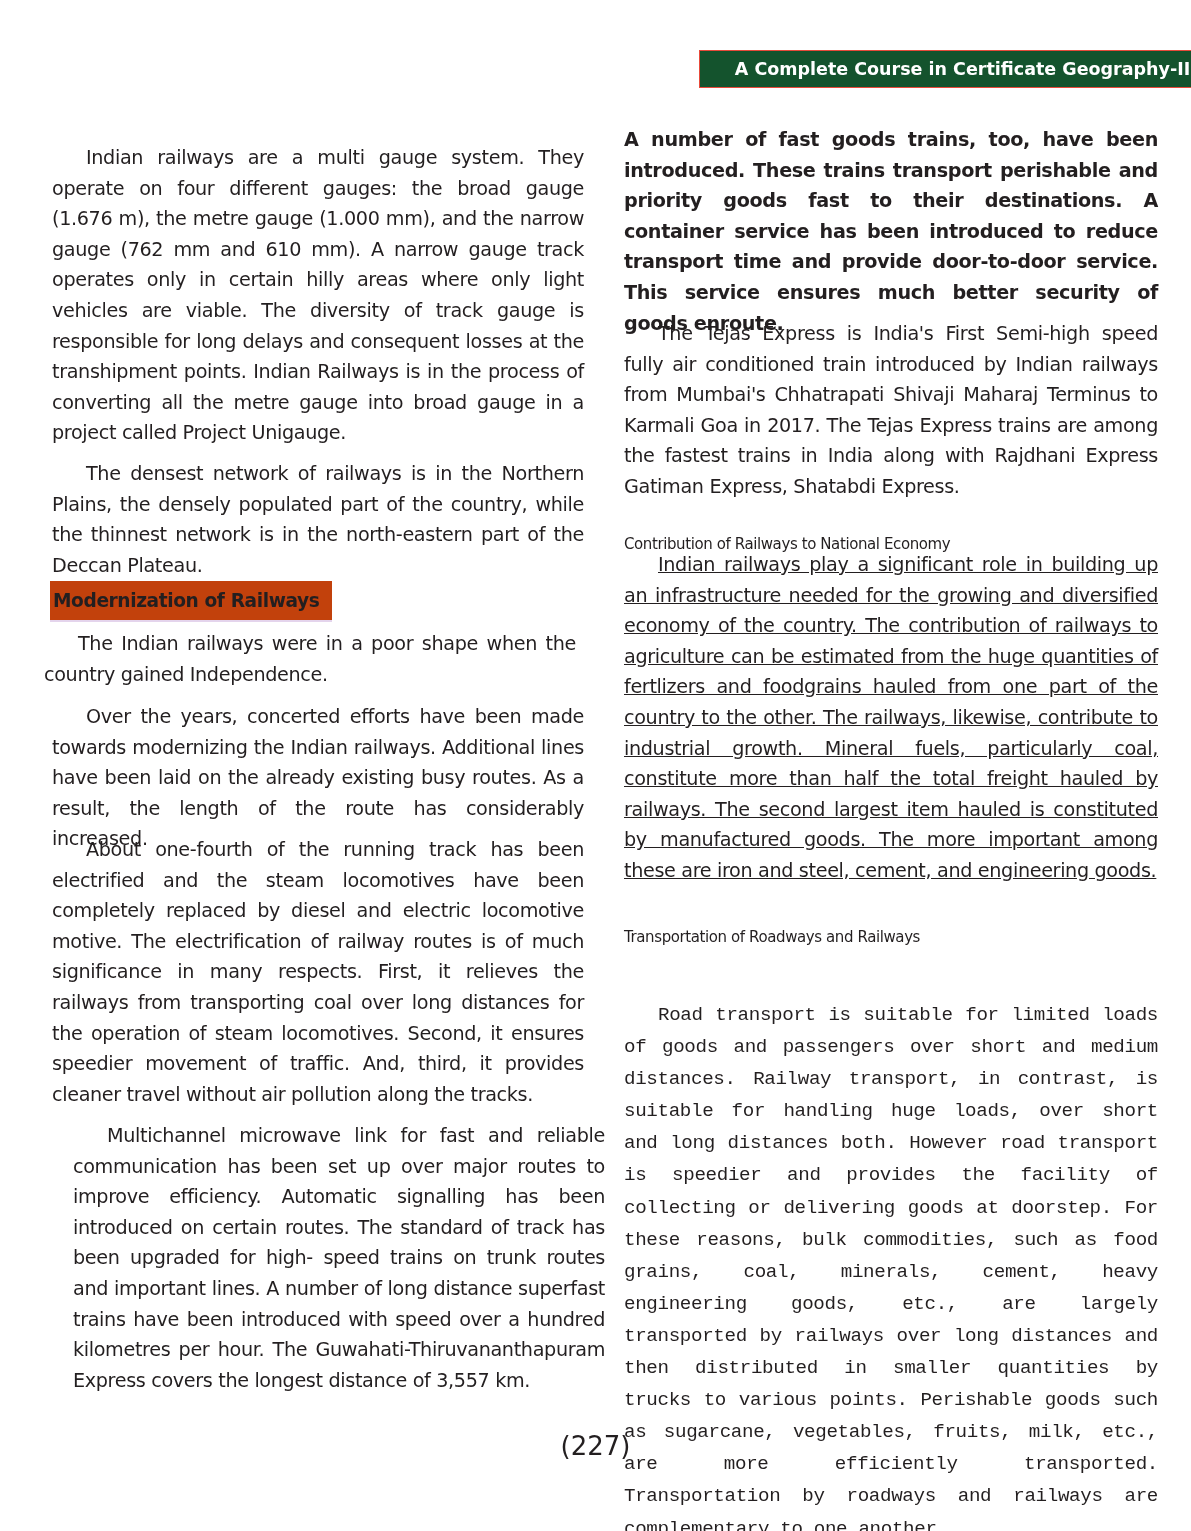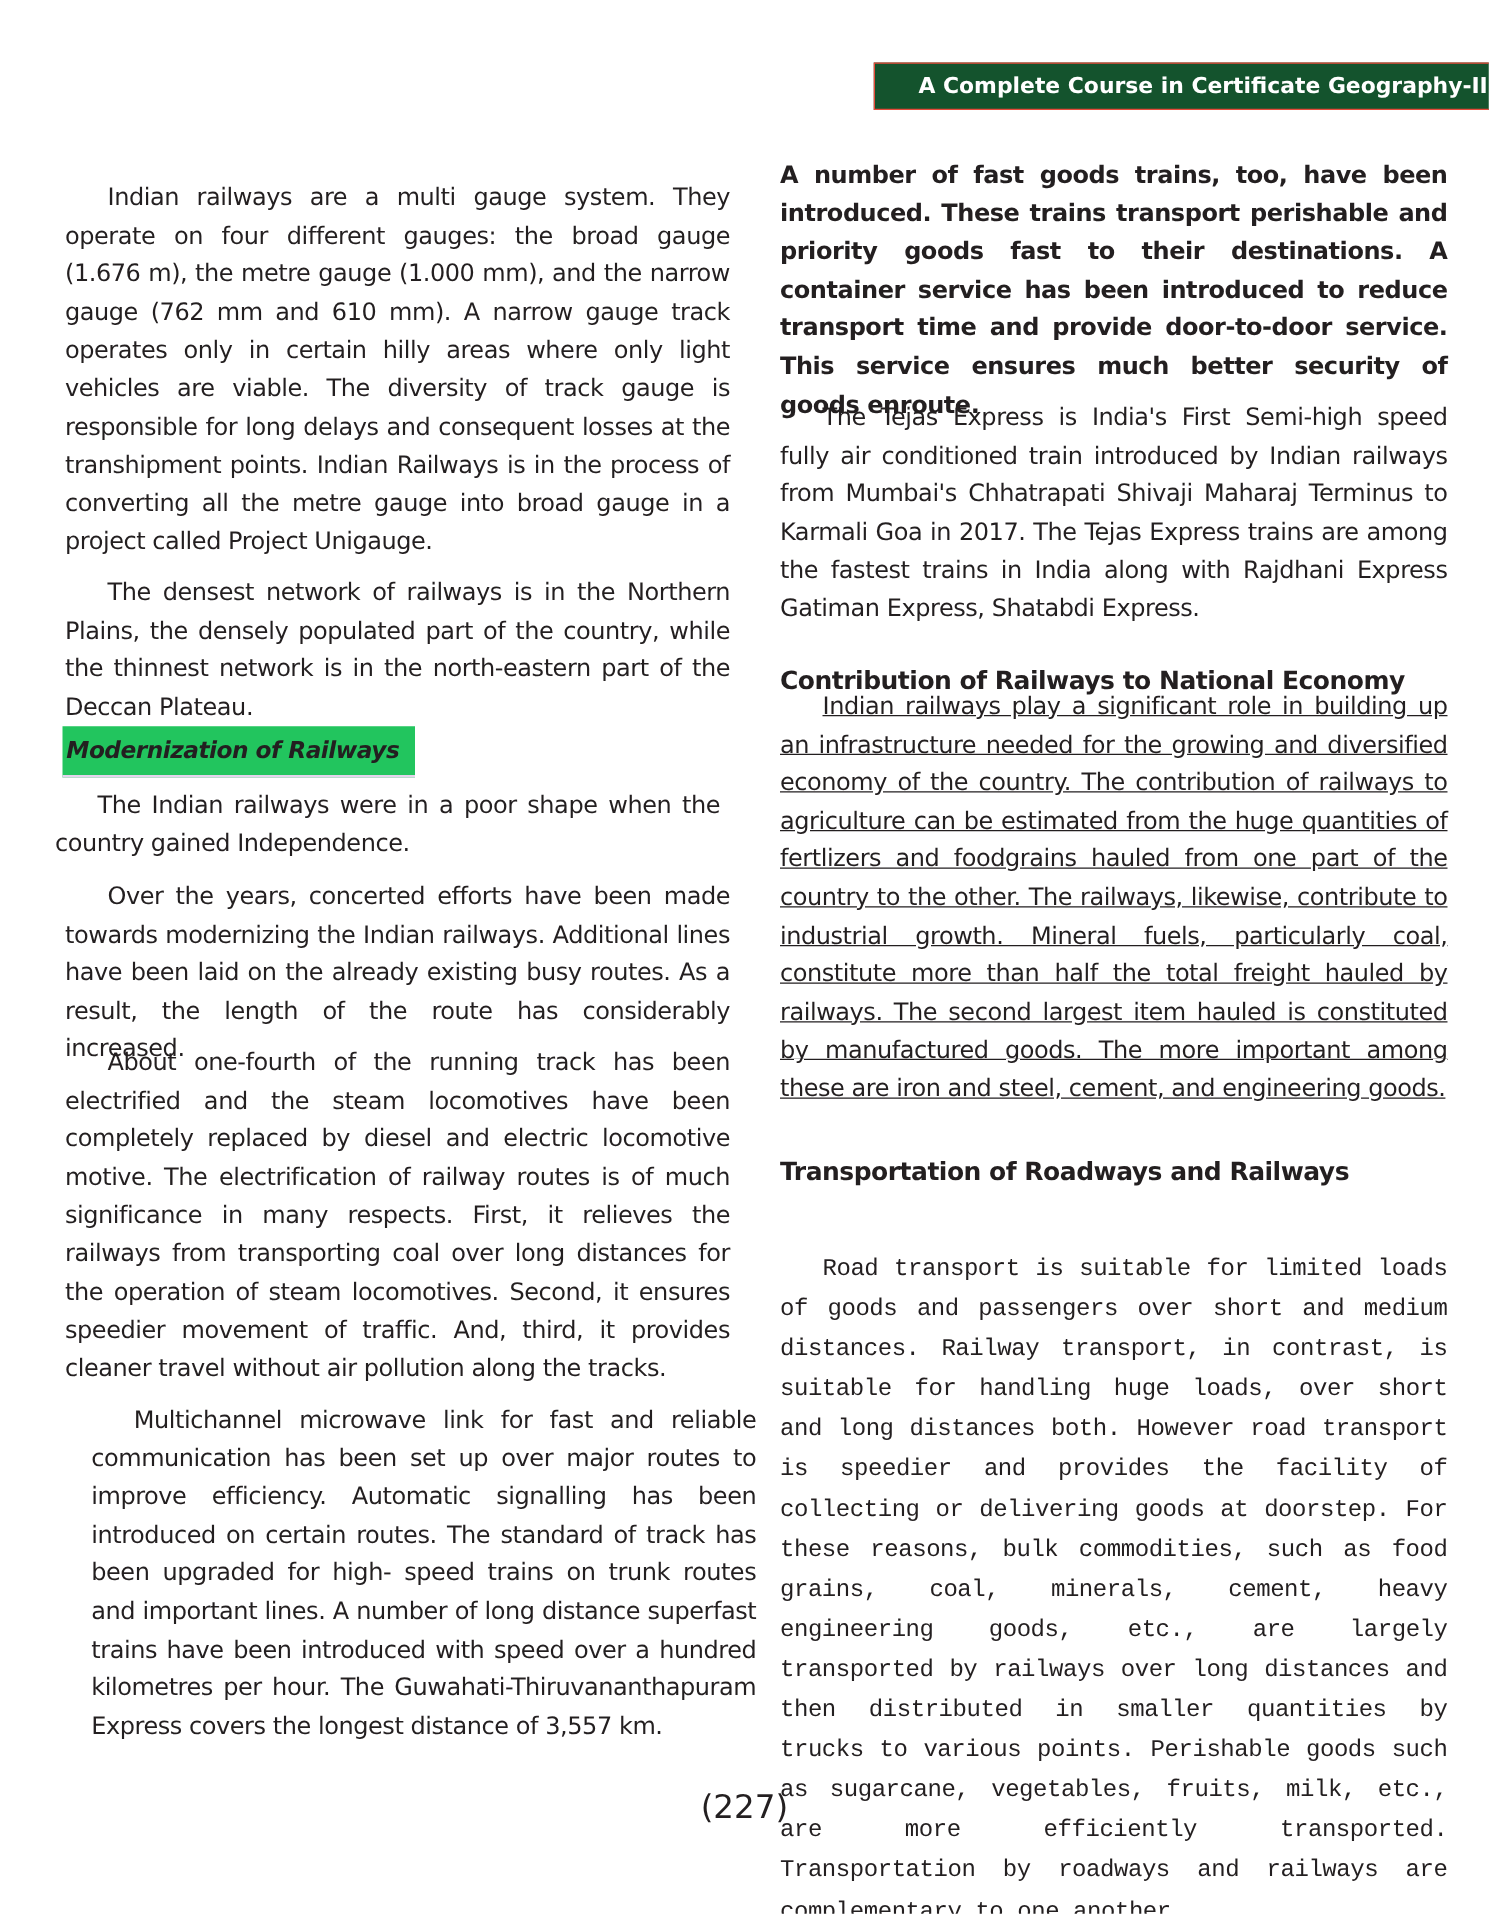"Contribution of Railways to National" .heading { font-size: 20px -> 15px; font-weight: bold -> normal }
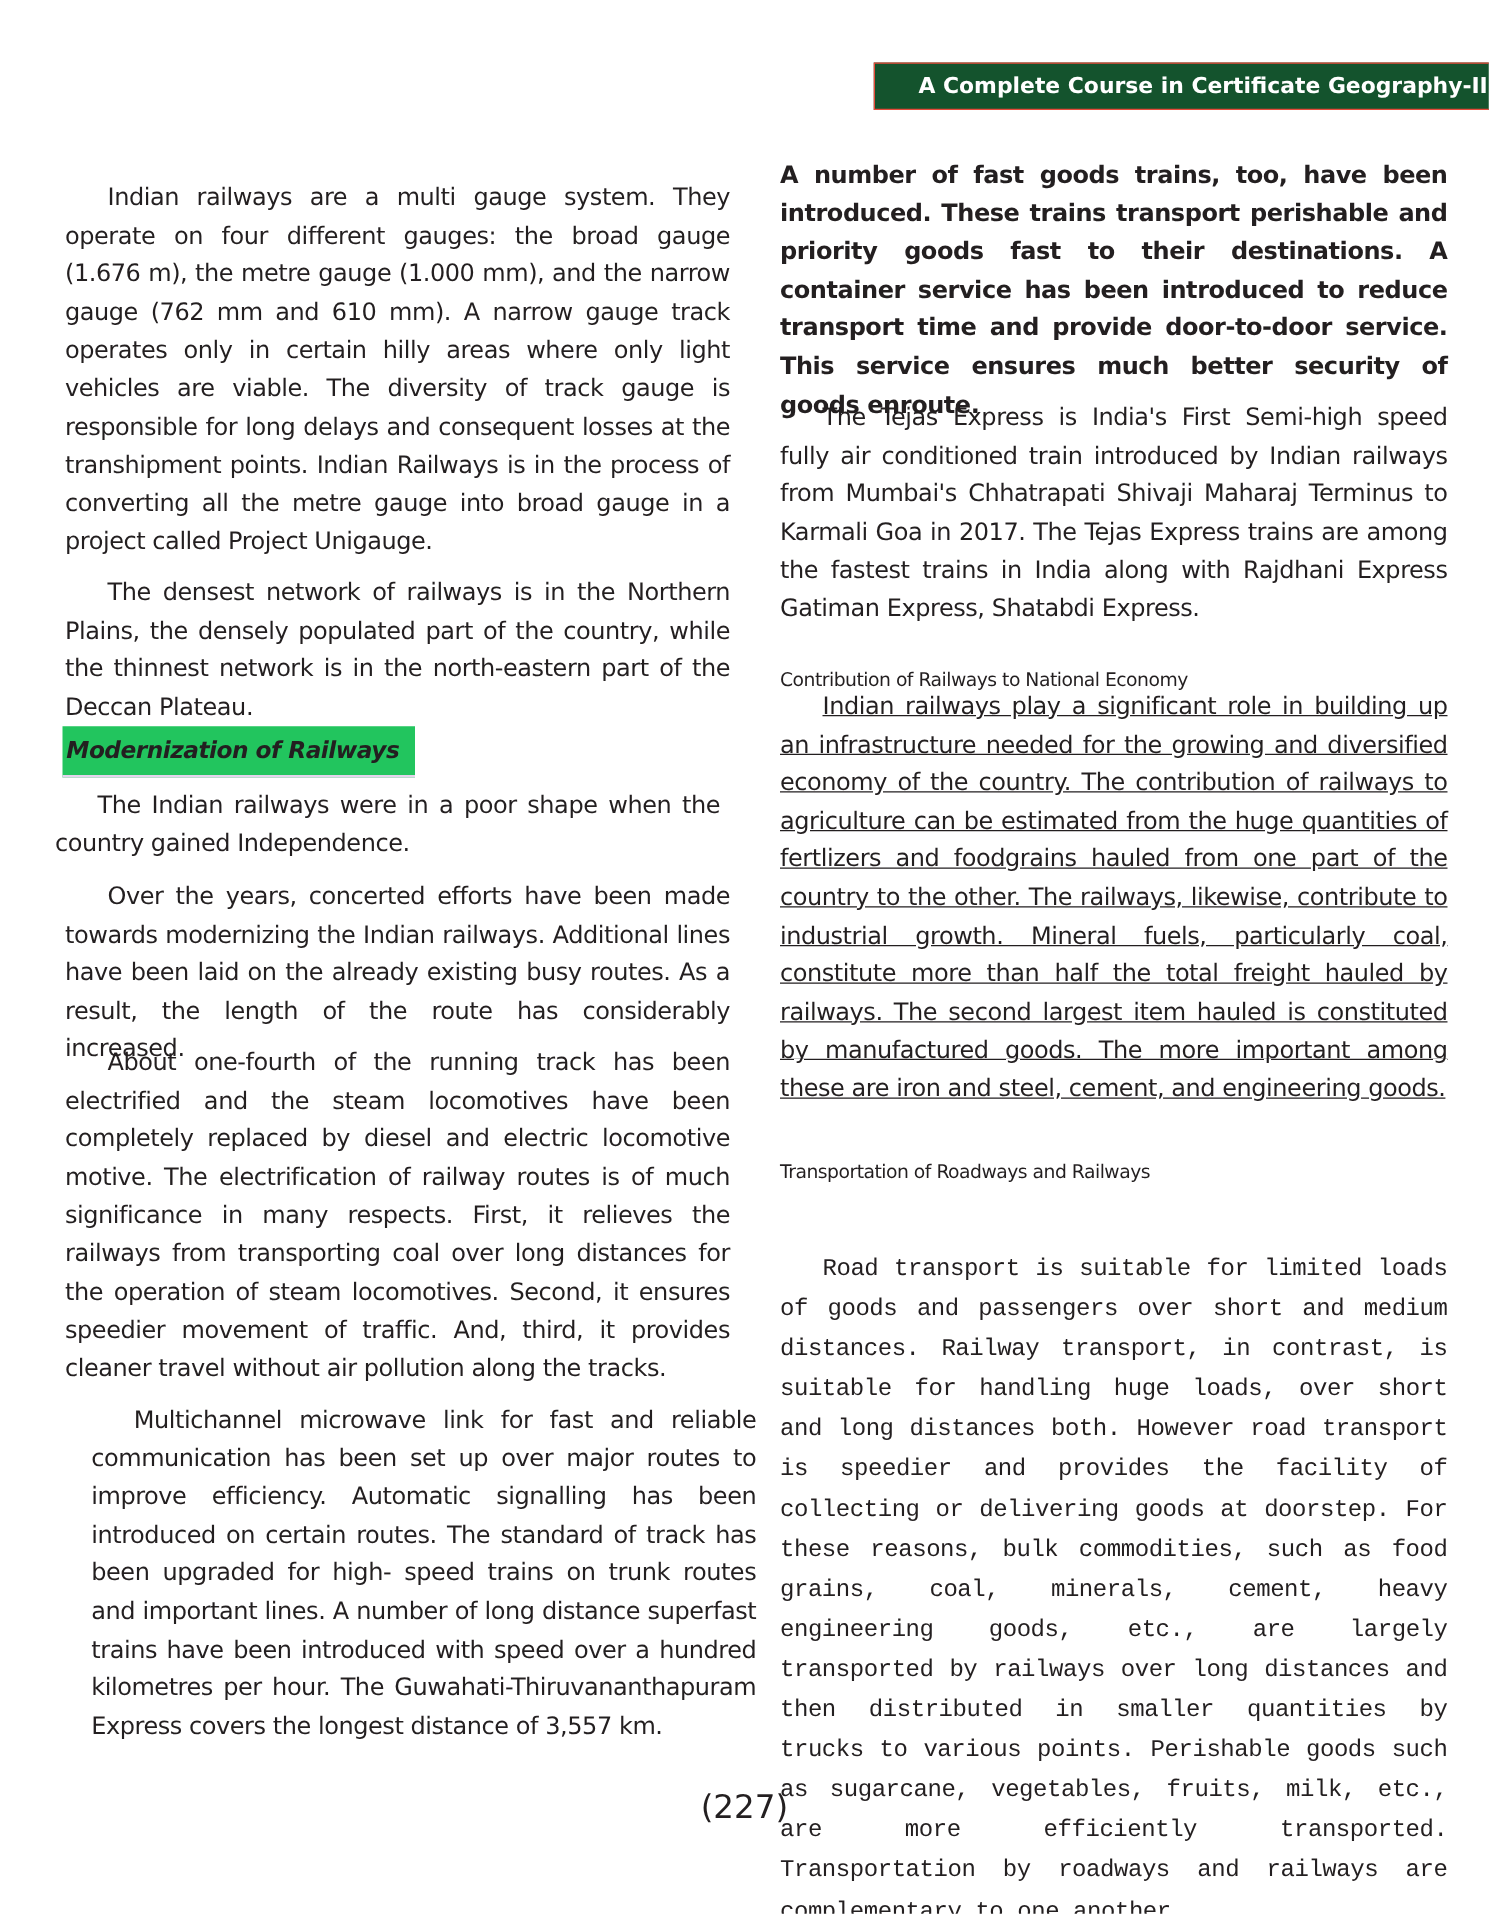"Modernization of Railways" .heading-box { background: #22c55e -> #c2410c; font-style: italic -> none }
